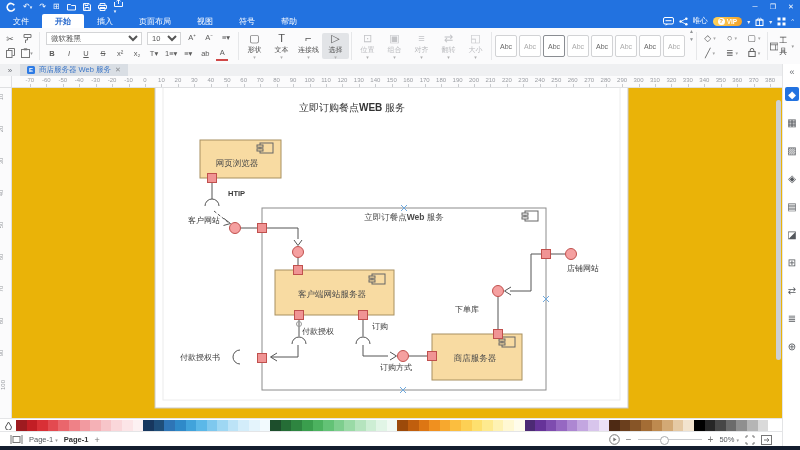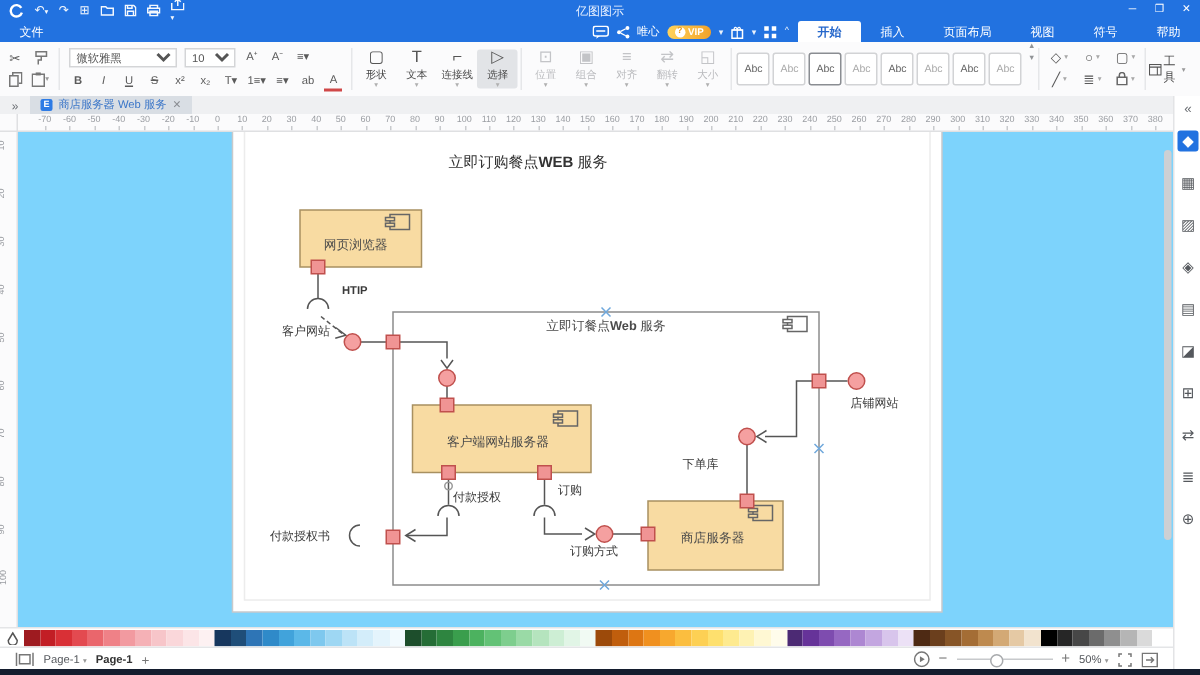"亿图图示" div { html: <div>亿图图示</div> -> none }
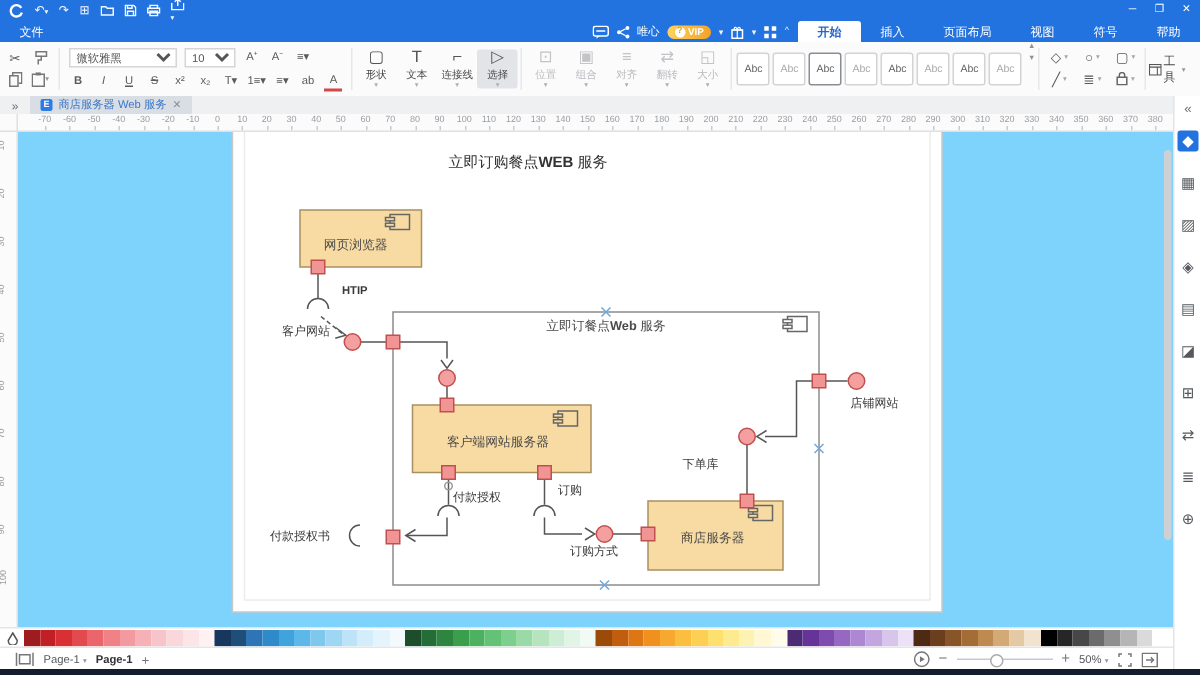"唯心" div { order: before "开始" -> after "开始" }
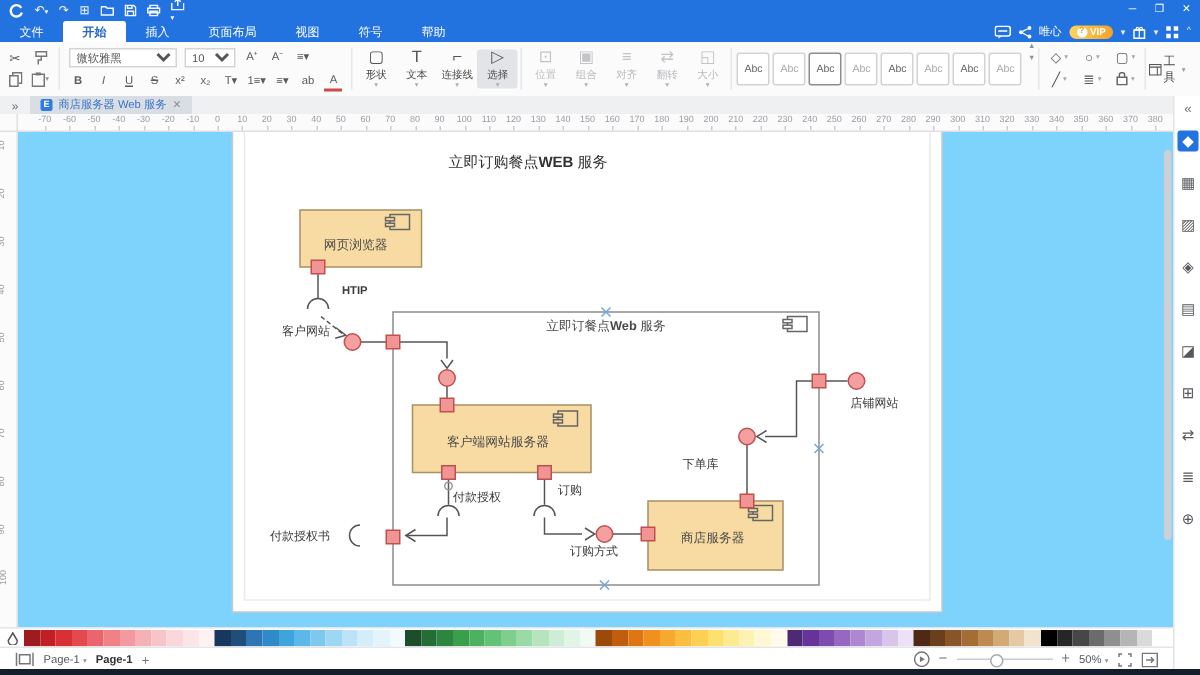"微软雅黑" select.fontsel { width: 72px -> 96px }
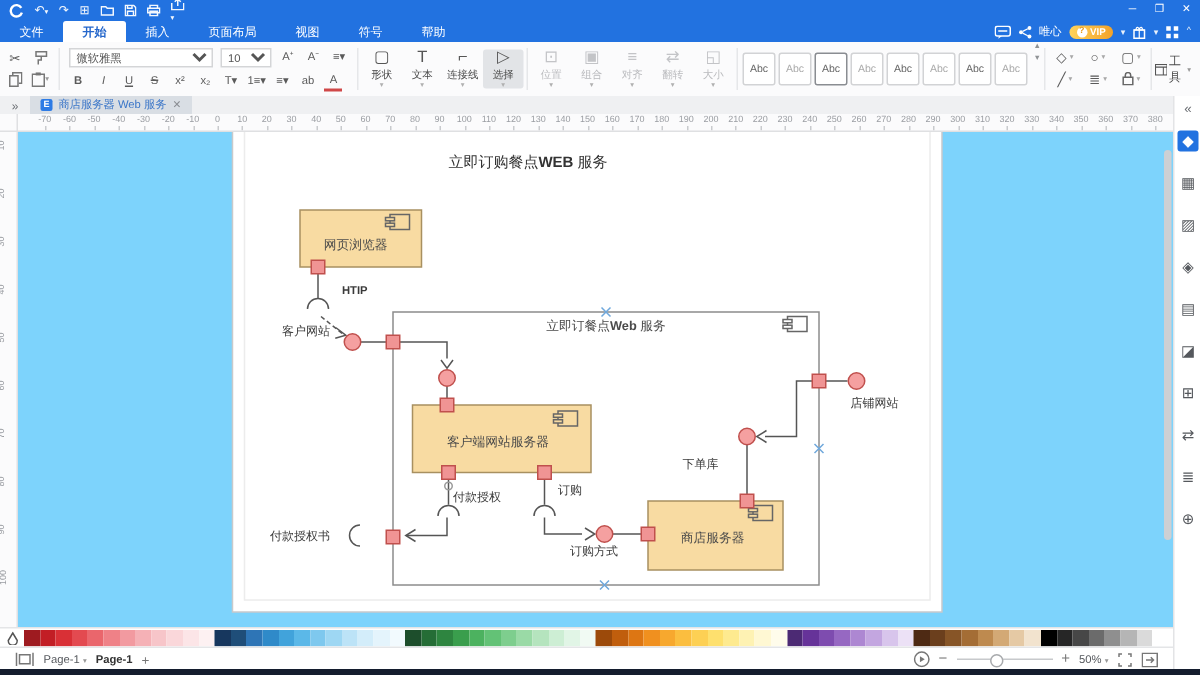"立即订购餐点WEB 服务" #canvas { background: #7dd3fc -> #eab308 }
